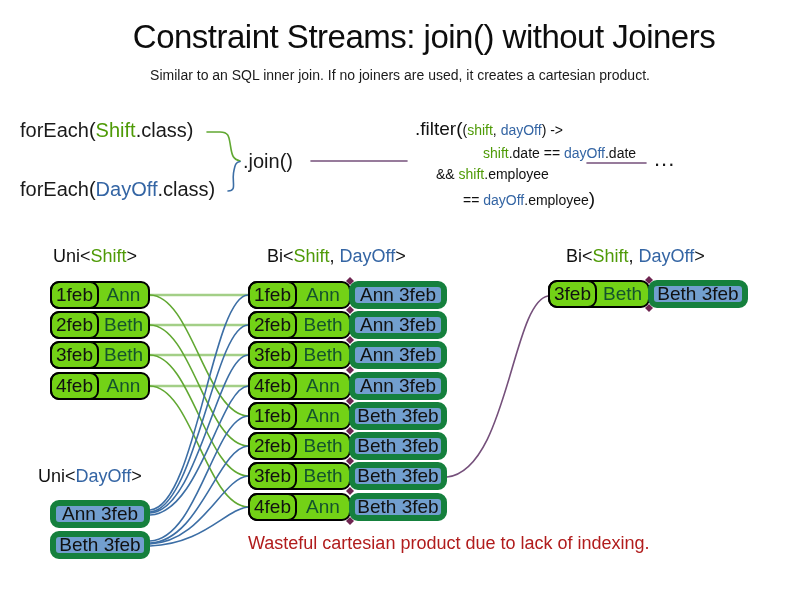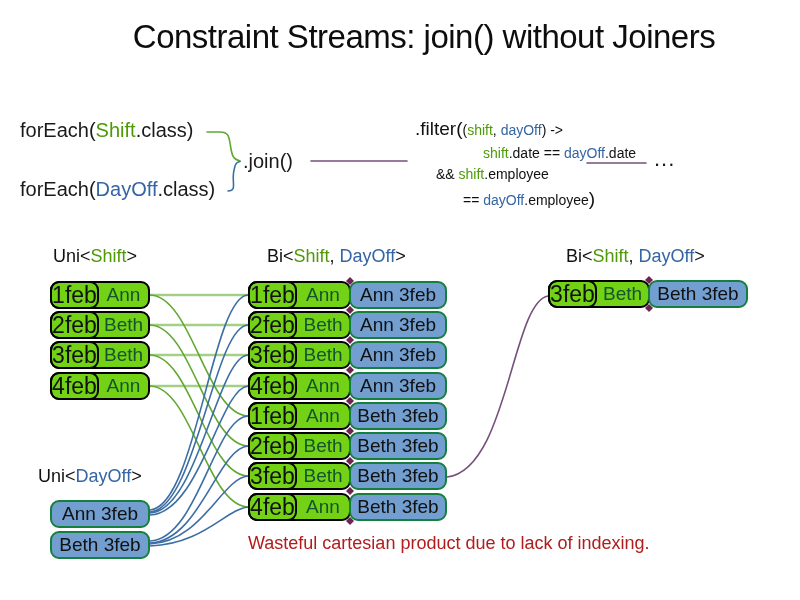"Similar to an SQL inner" div.abs { html: none -> <div>Similar to an SQL inner join. If no joiners are used, it creates a cartesian product.</div> }
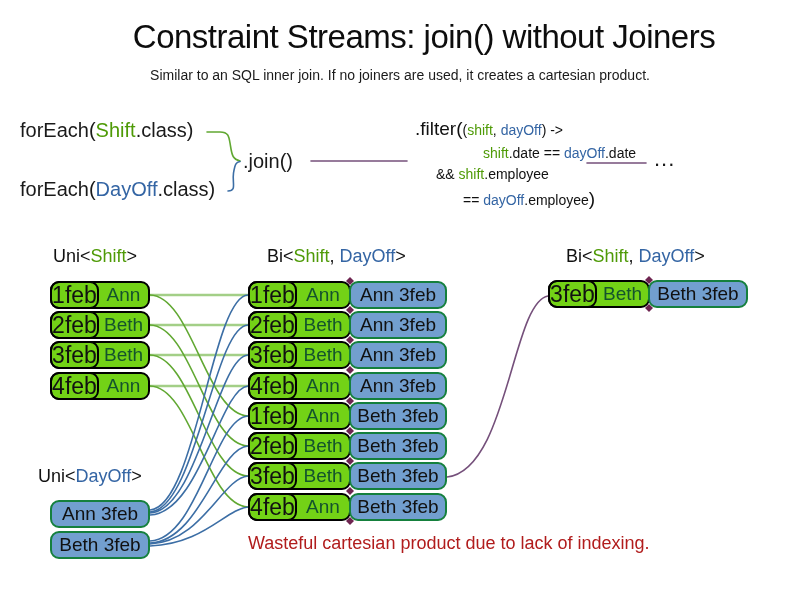"1feb" .date-cell { font-size: 23px -> 19px }
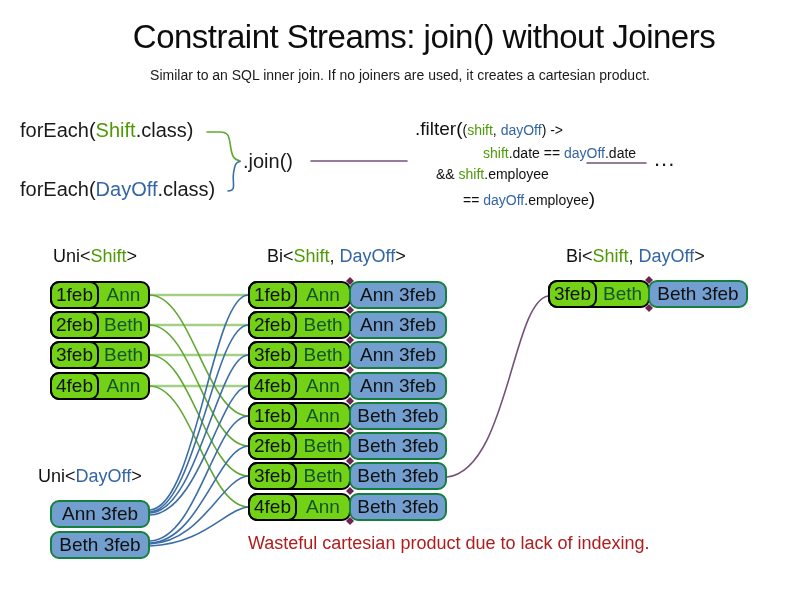"Ann 3feb" .dayoff-box { border: 2px solid #15803d -> 6px solid #15803d }
